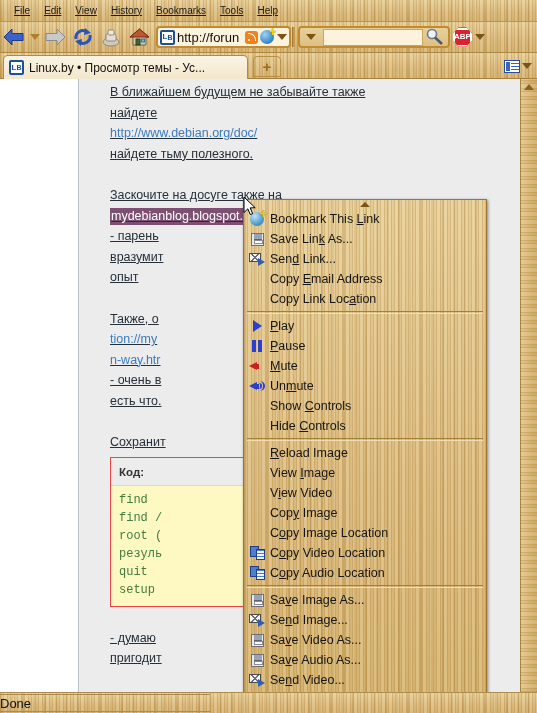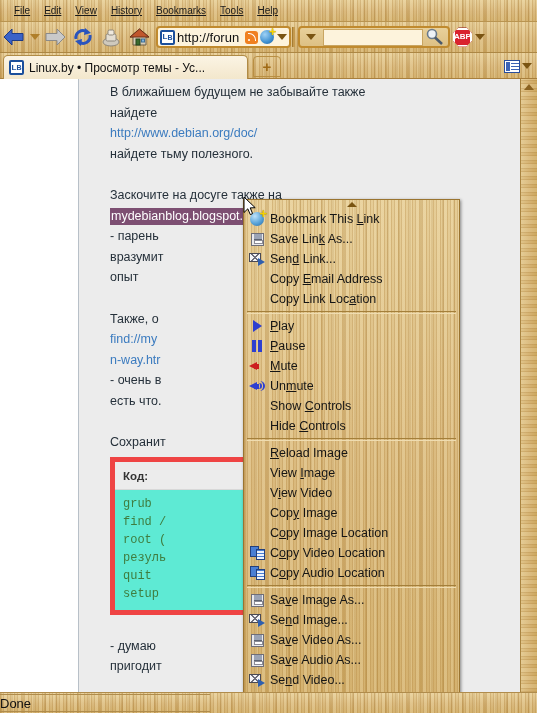"В ближайшем будущем не забывайте" #post .ln { text-decoration: none -> underline }
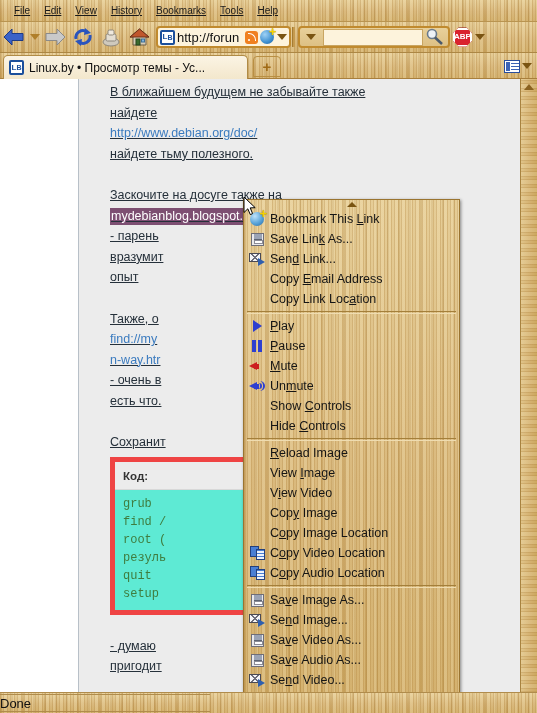"Bookmark This Link" #ctxmenu { width: 217px -> 244px }
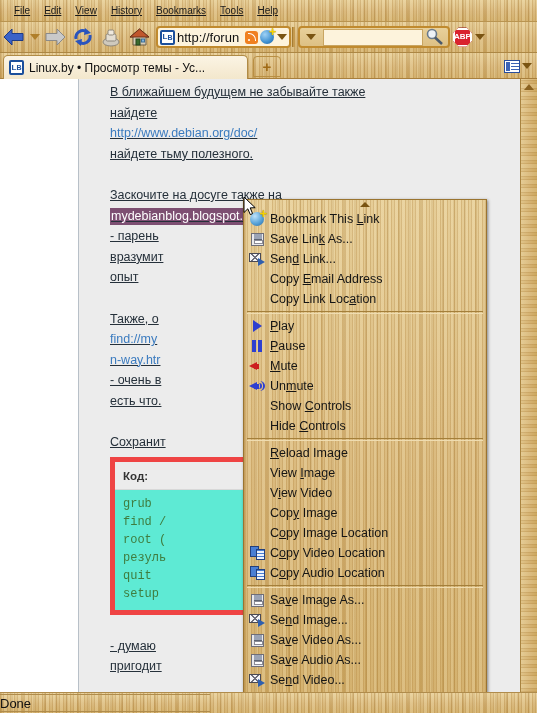"find://my" a.link { text: find://my -> tion://my }
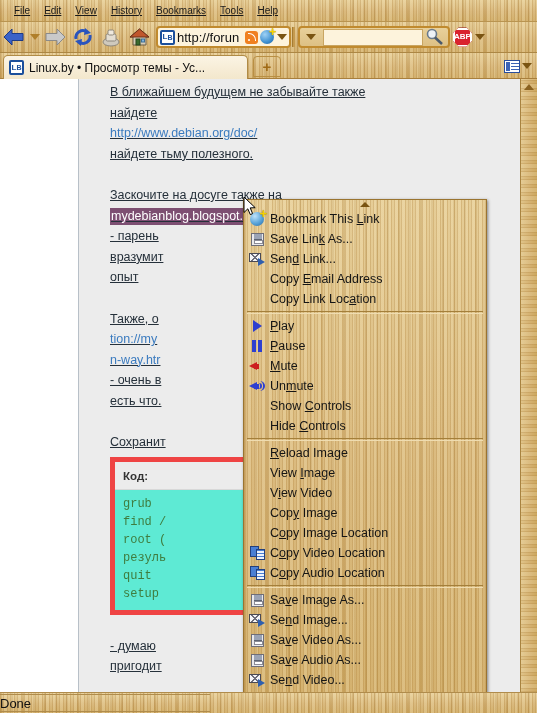"Код:" #codebox { background: #5eead4 -> #fef9c3; border: 5px solid #ef4444 -> 1px solid #ef4444 }
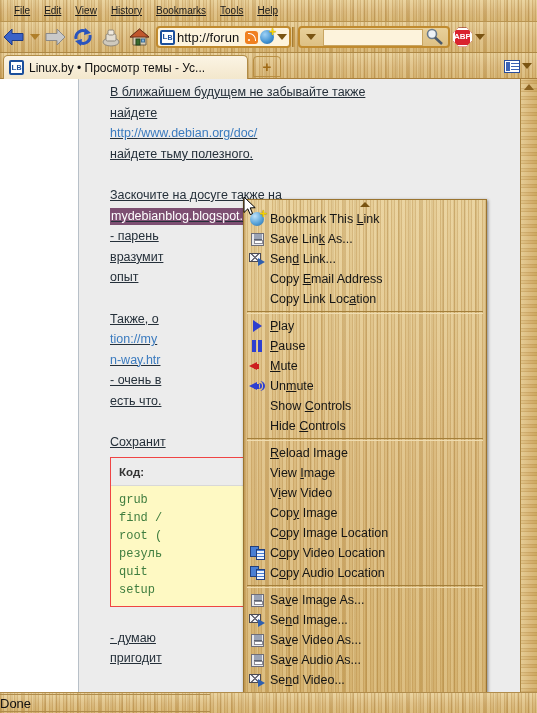"grub" div { text: grub -> find }
